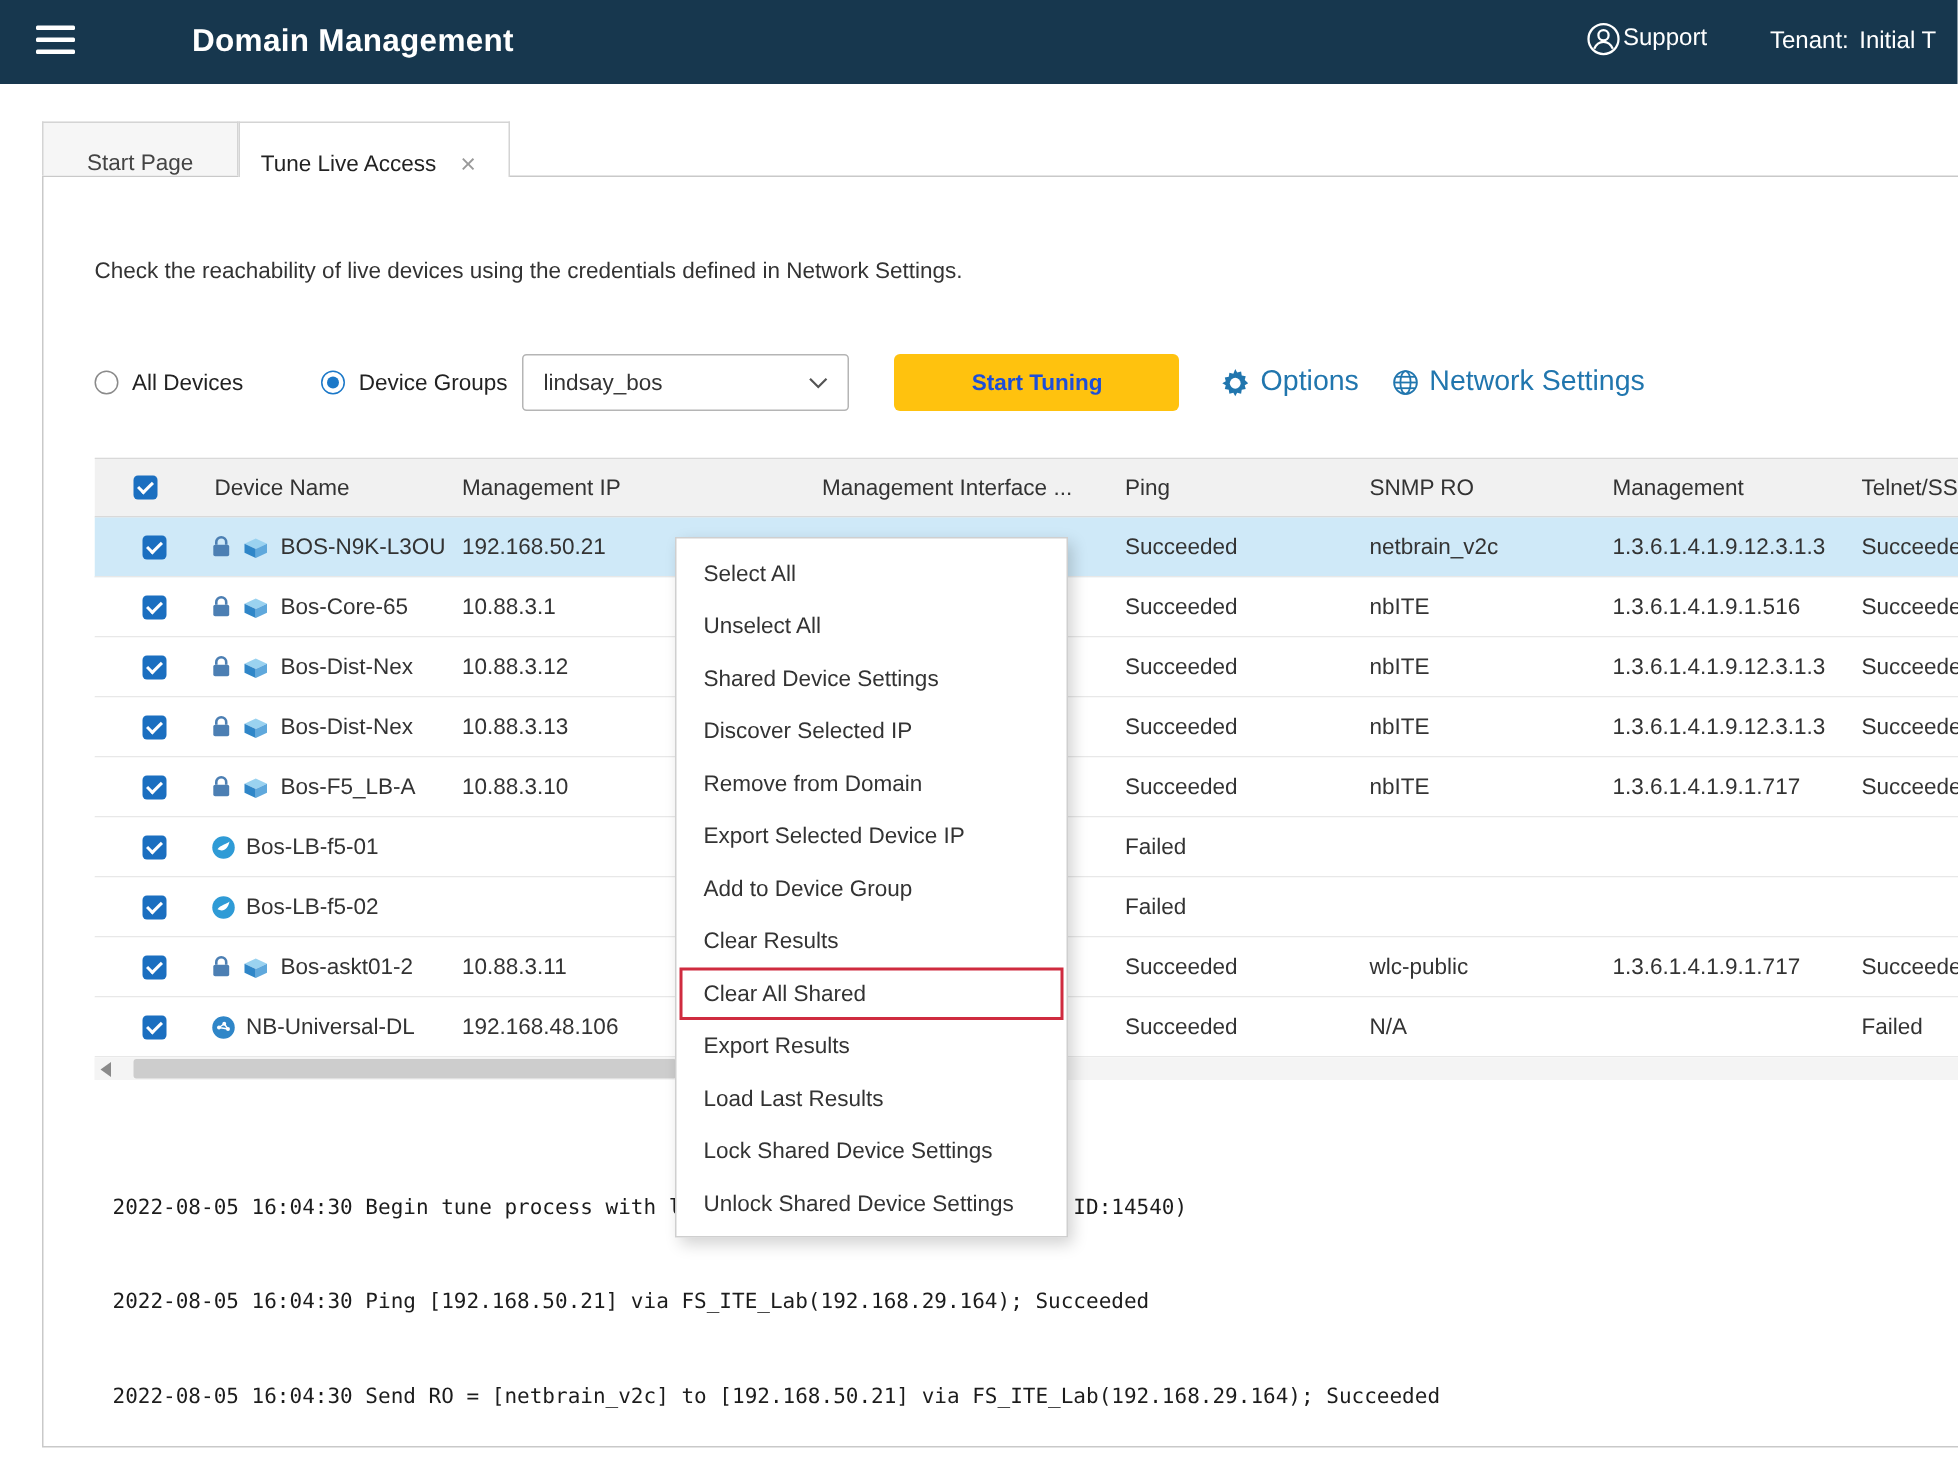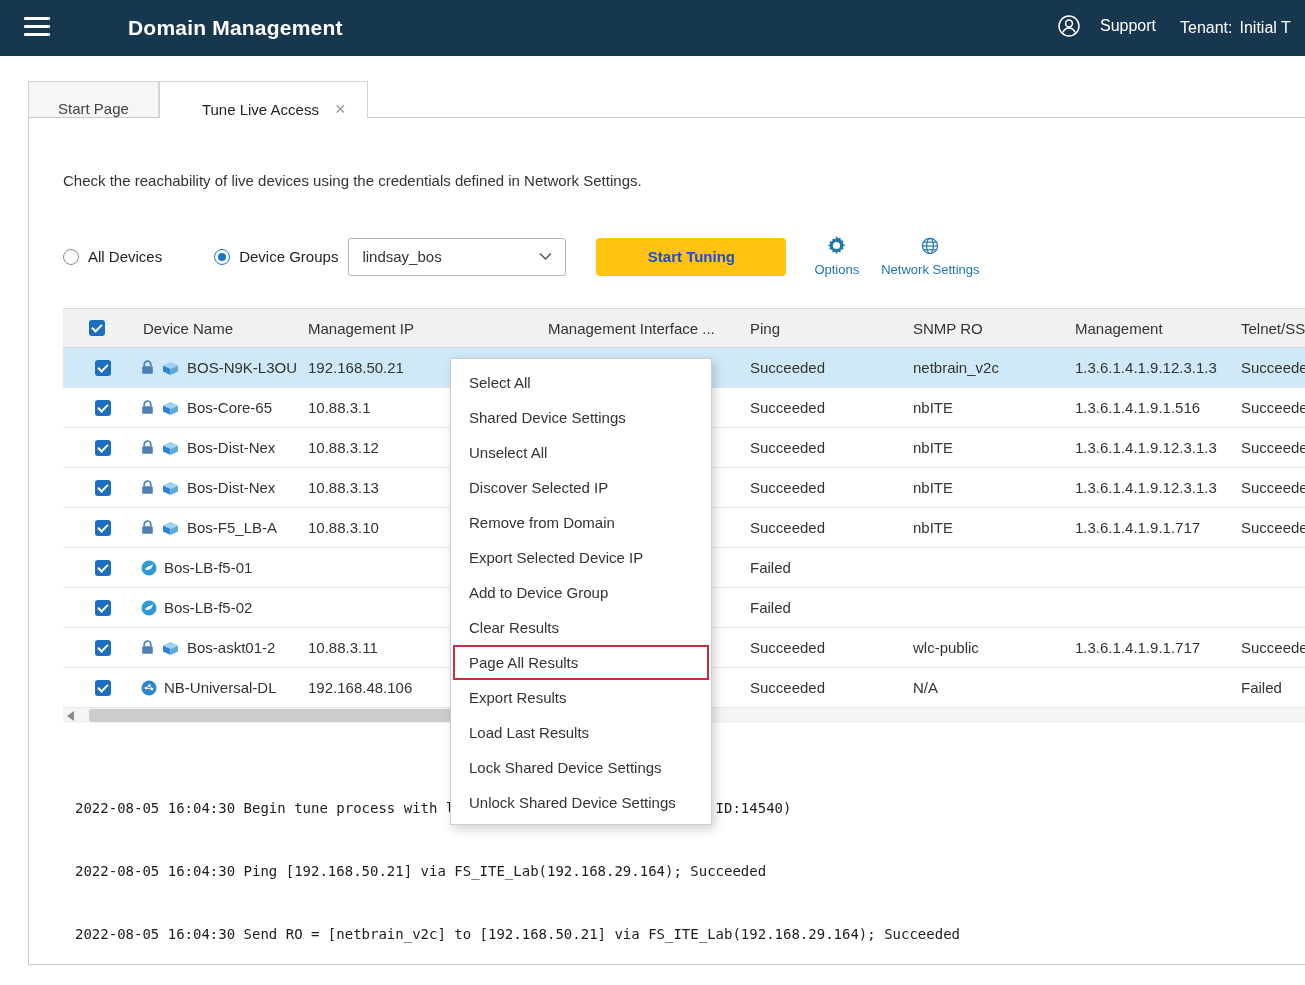"Support" .support-group { gap: 18px -> 0 }
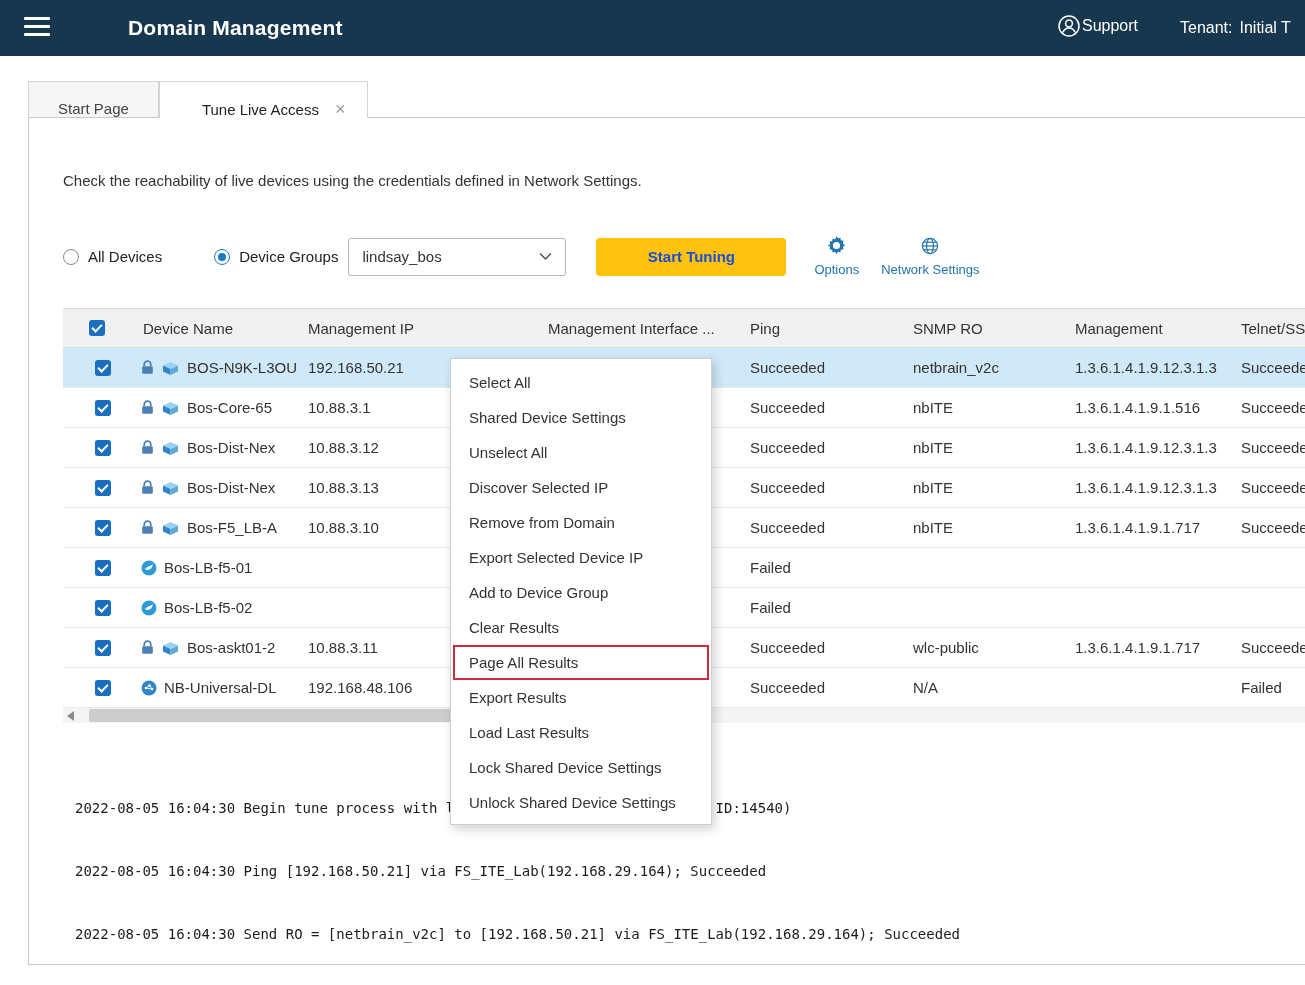"Tune Live Access" .tab.active { padding: 0 22px 0 42px -> 0 22px 0 14px }
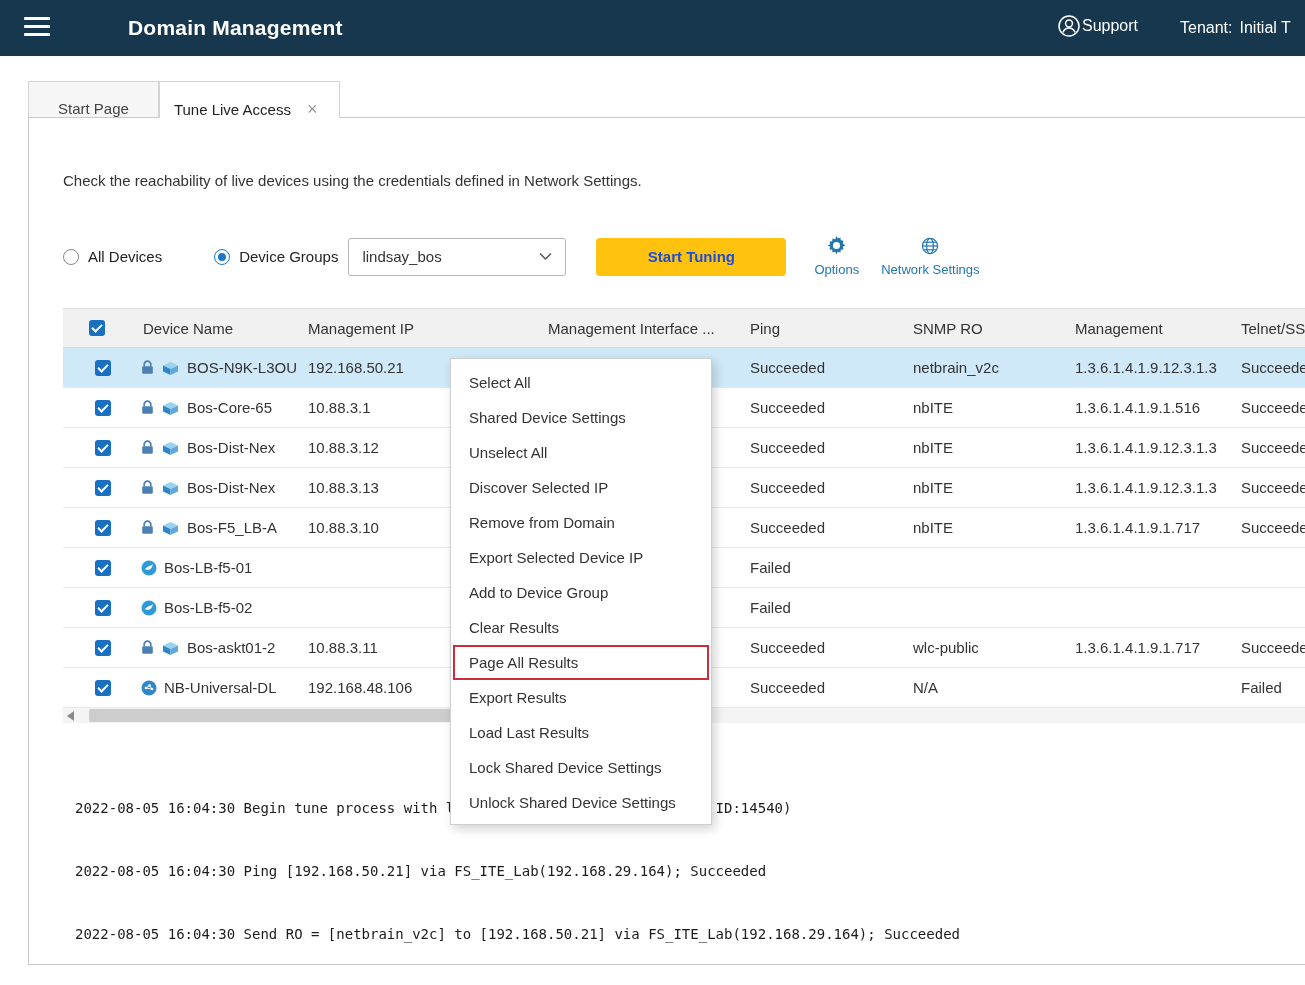"Options" .link { flex-direction: column -> none; font-size: 13px -> 19px }
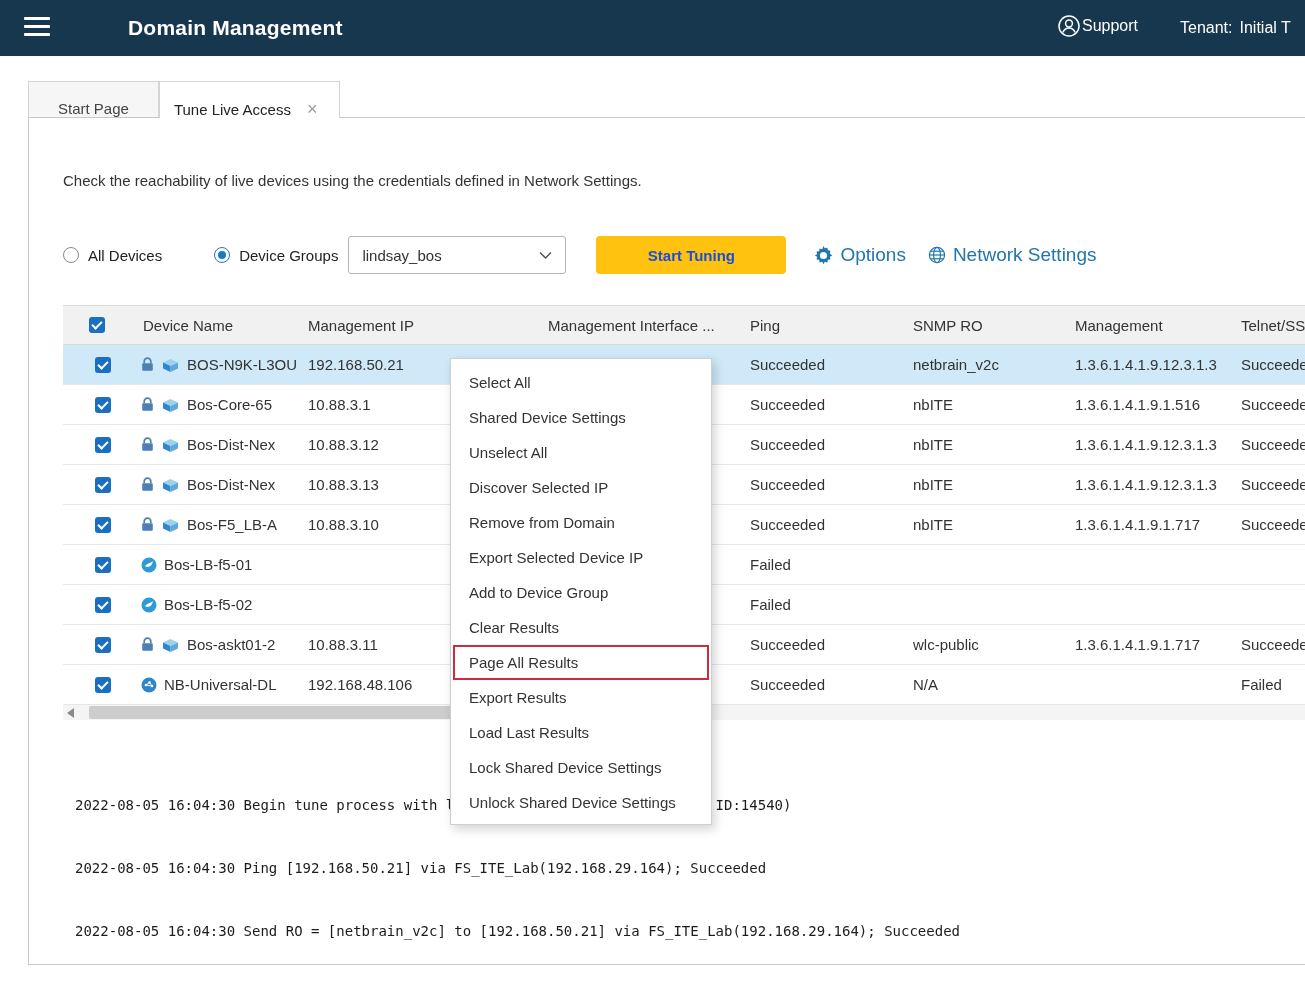"Shared Device Settings" div.menu-item { order: before "Unselect All" -> after "Unselect All" }
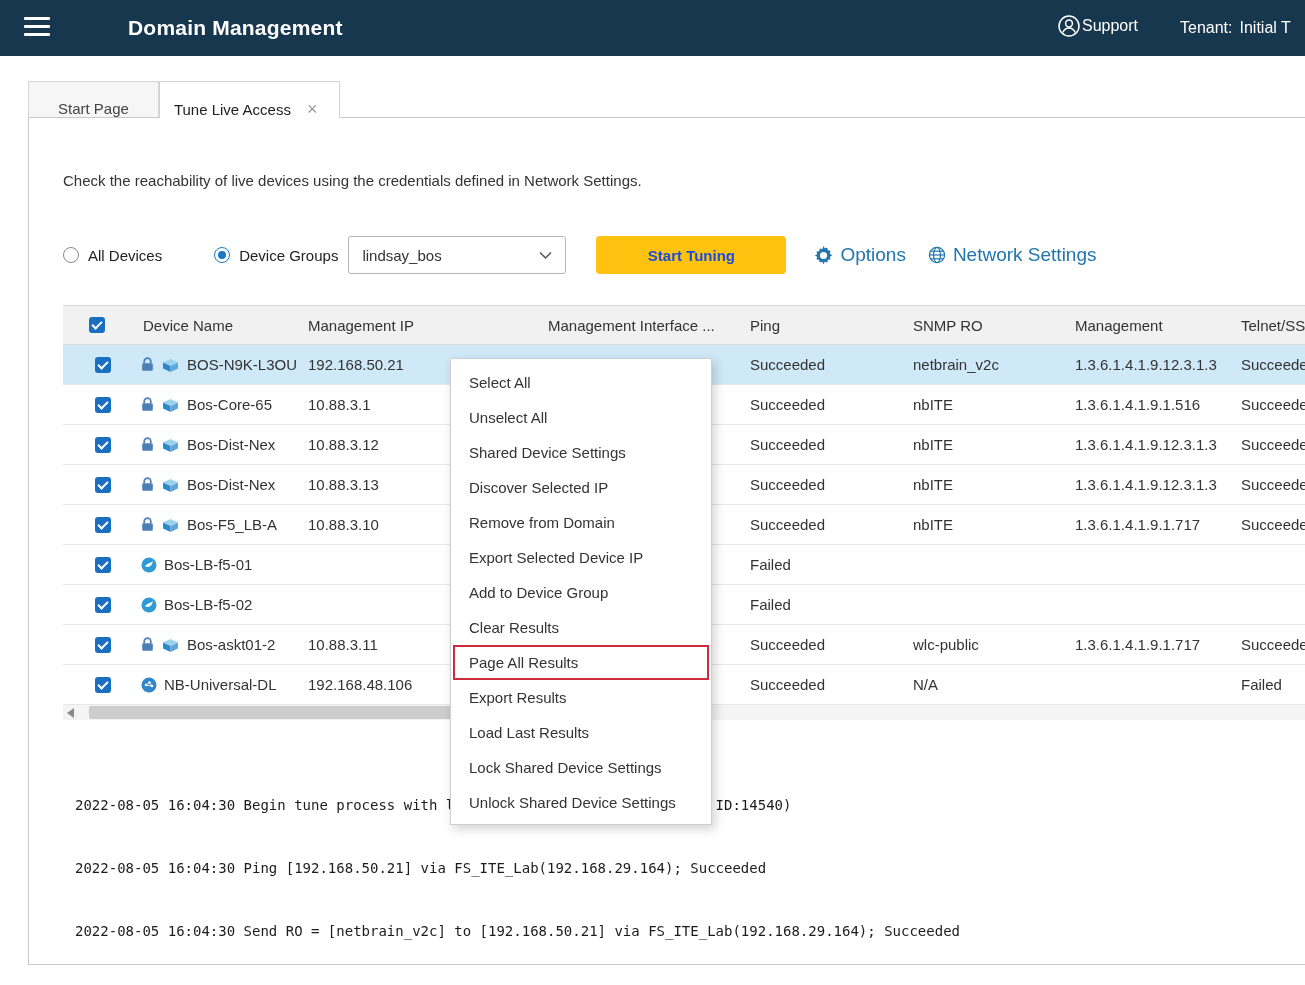"Page All Results" div.menu-item { text: Page All Results -> Clear All Shared }
